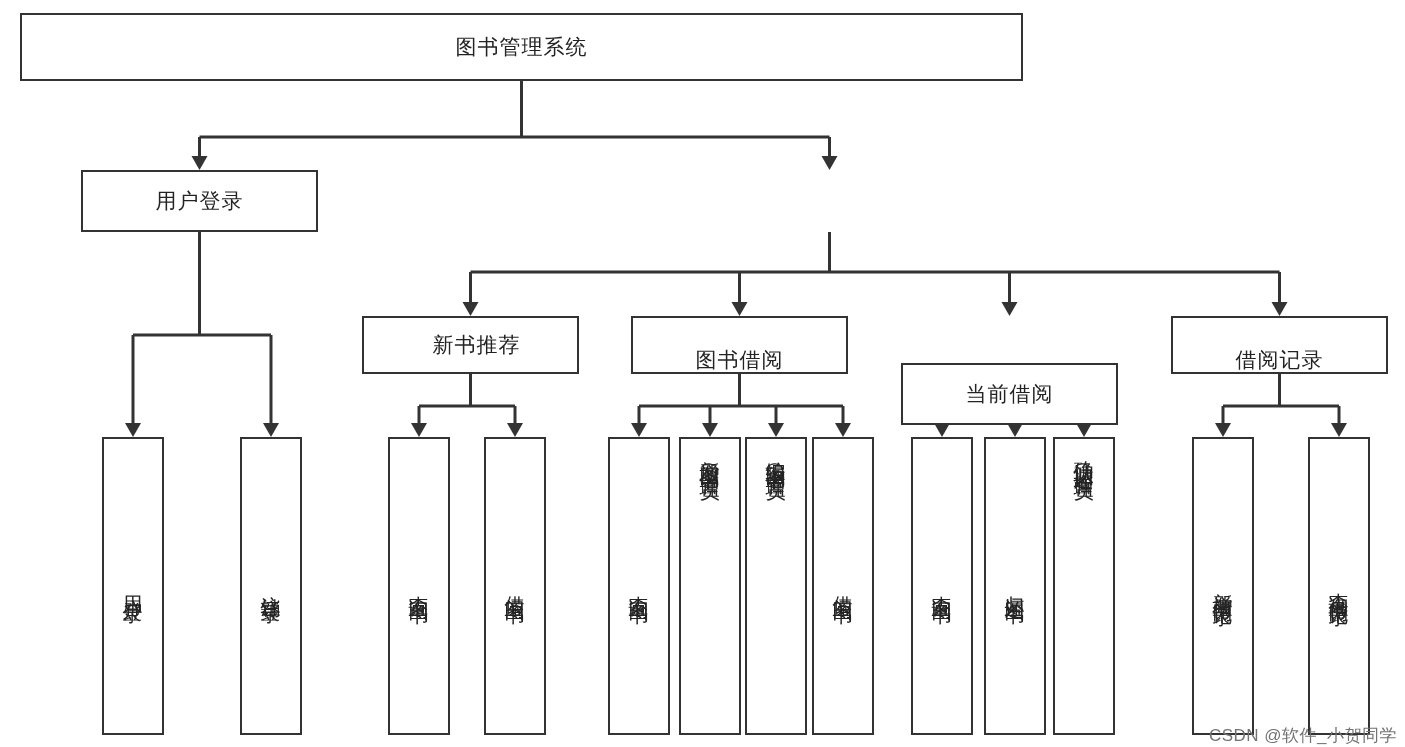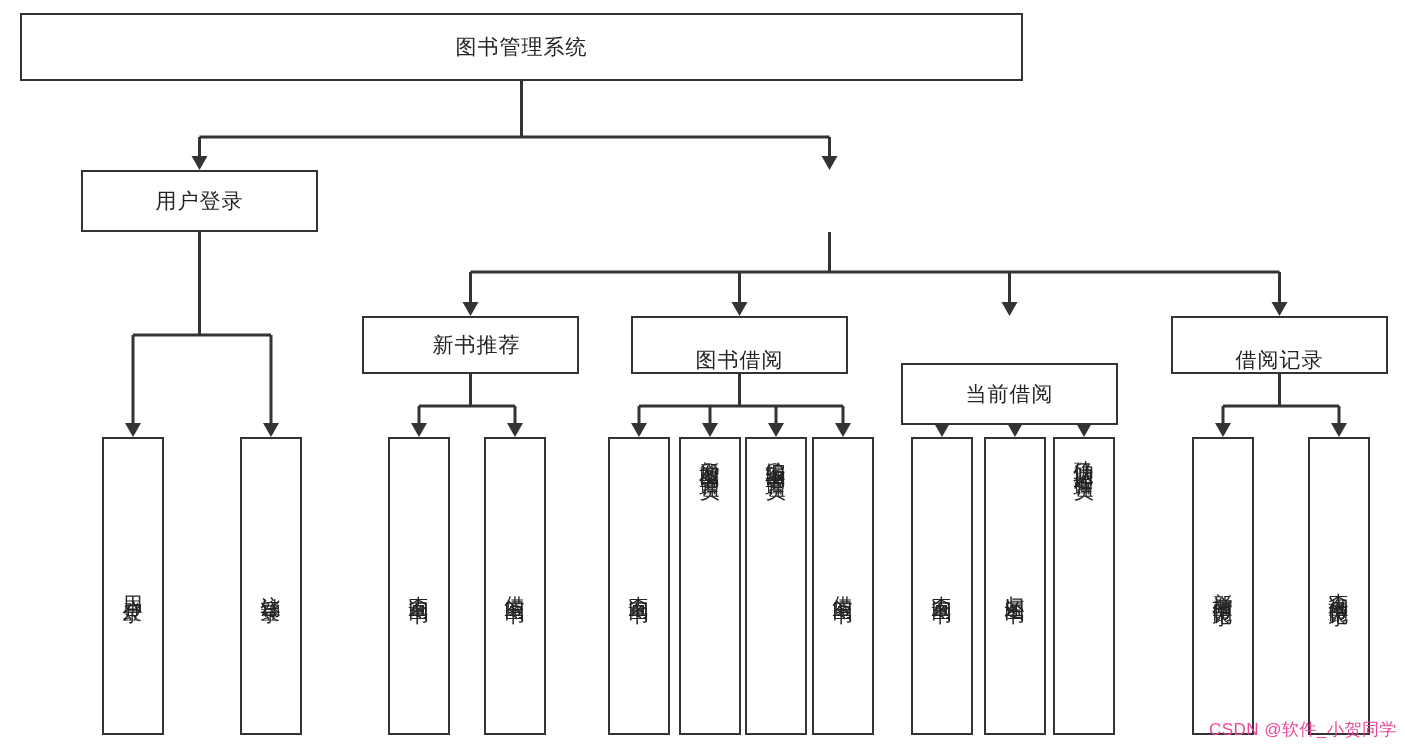"CSDN @软件_小贺同学" .watermark { bottom: 6px -> 0; color: #ec4899 -> #737373 }
